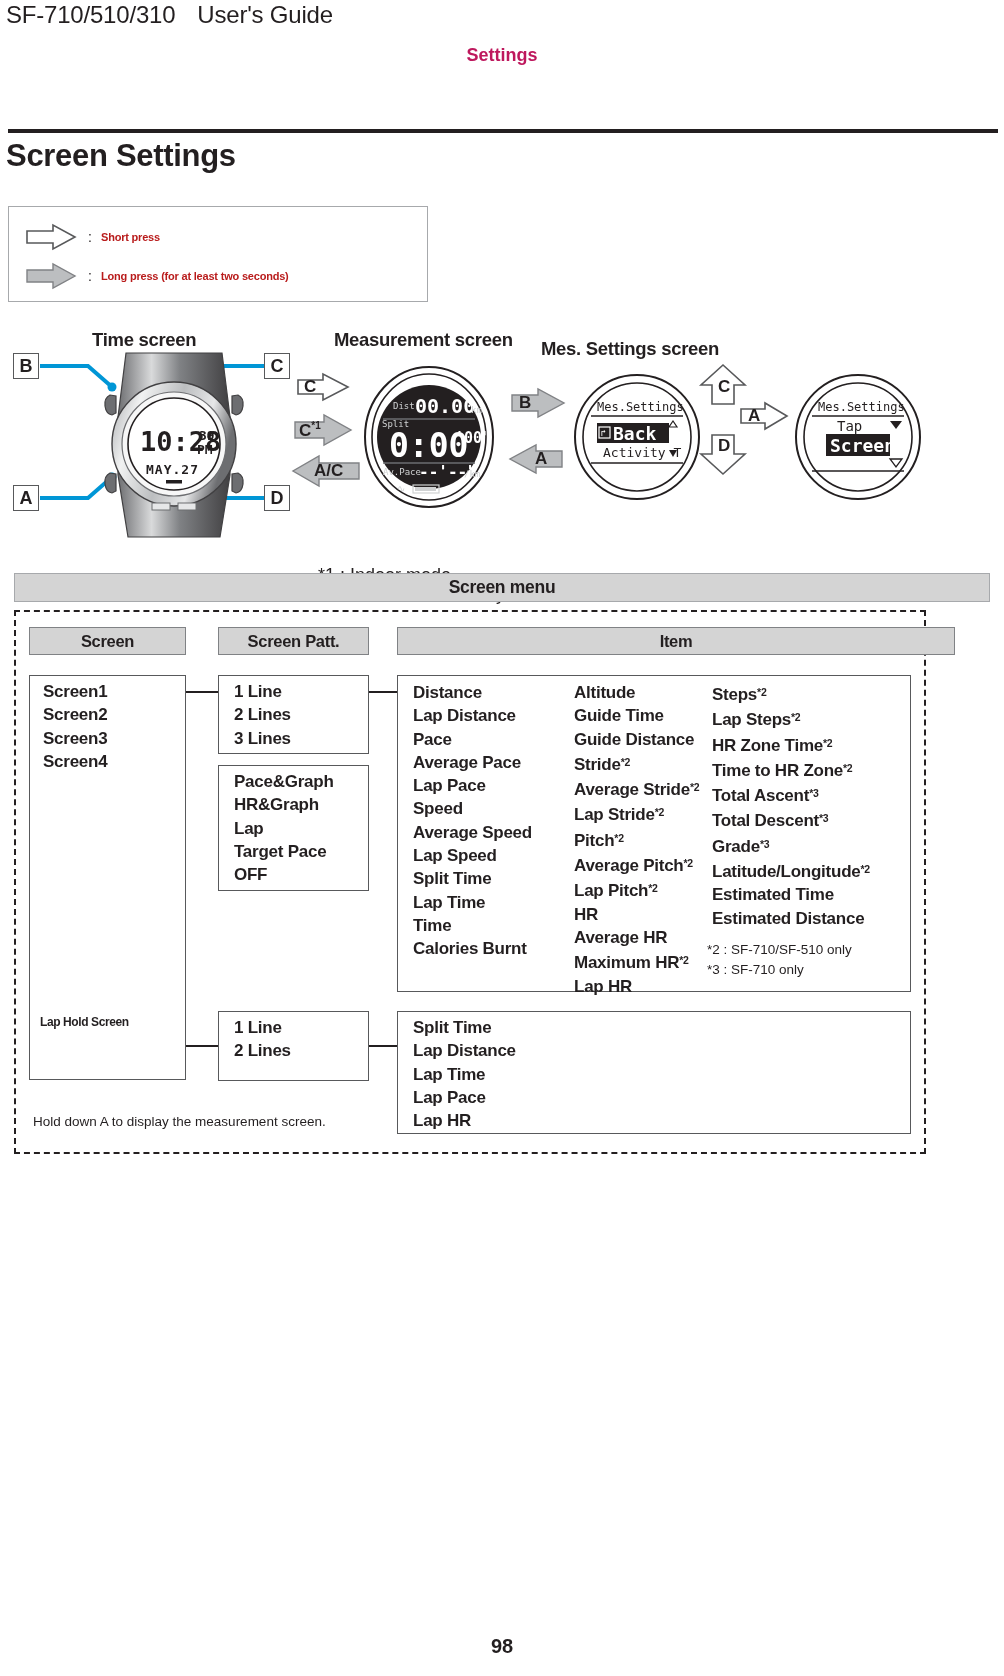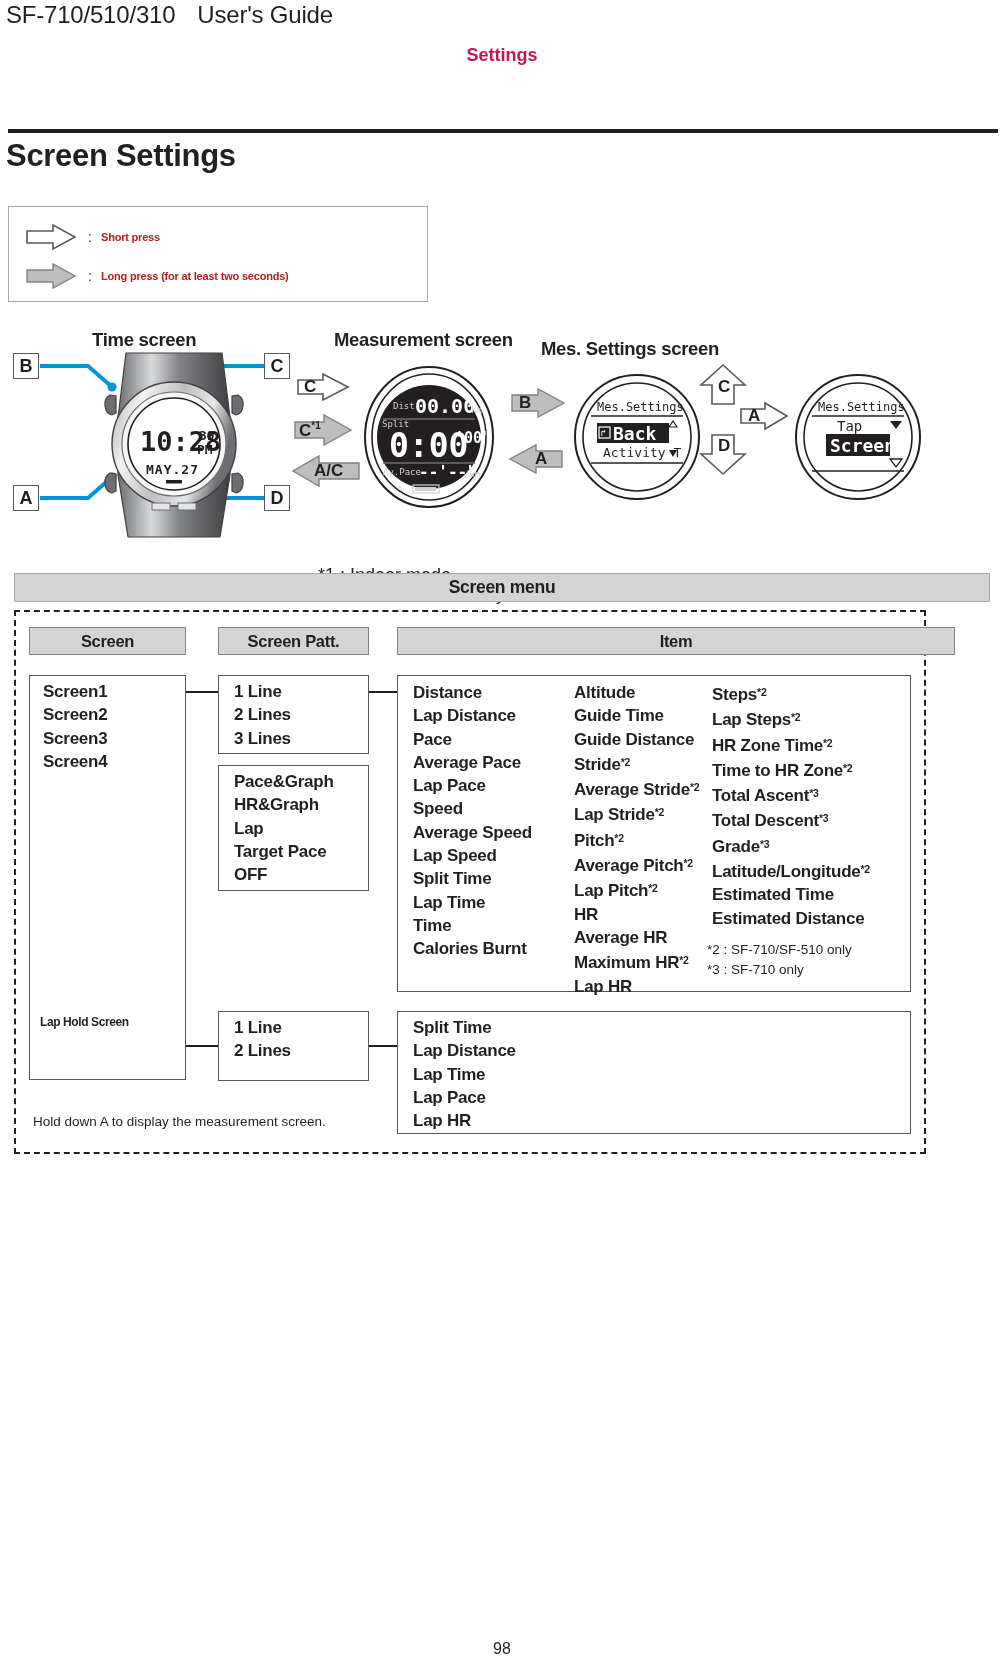"98" .page-number { font-size: 16px -> 20px; font-weight: normal -> bold }
